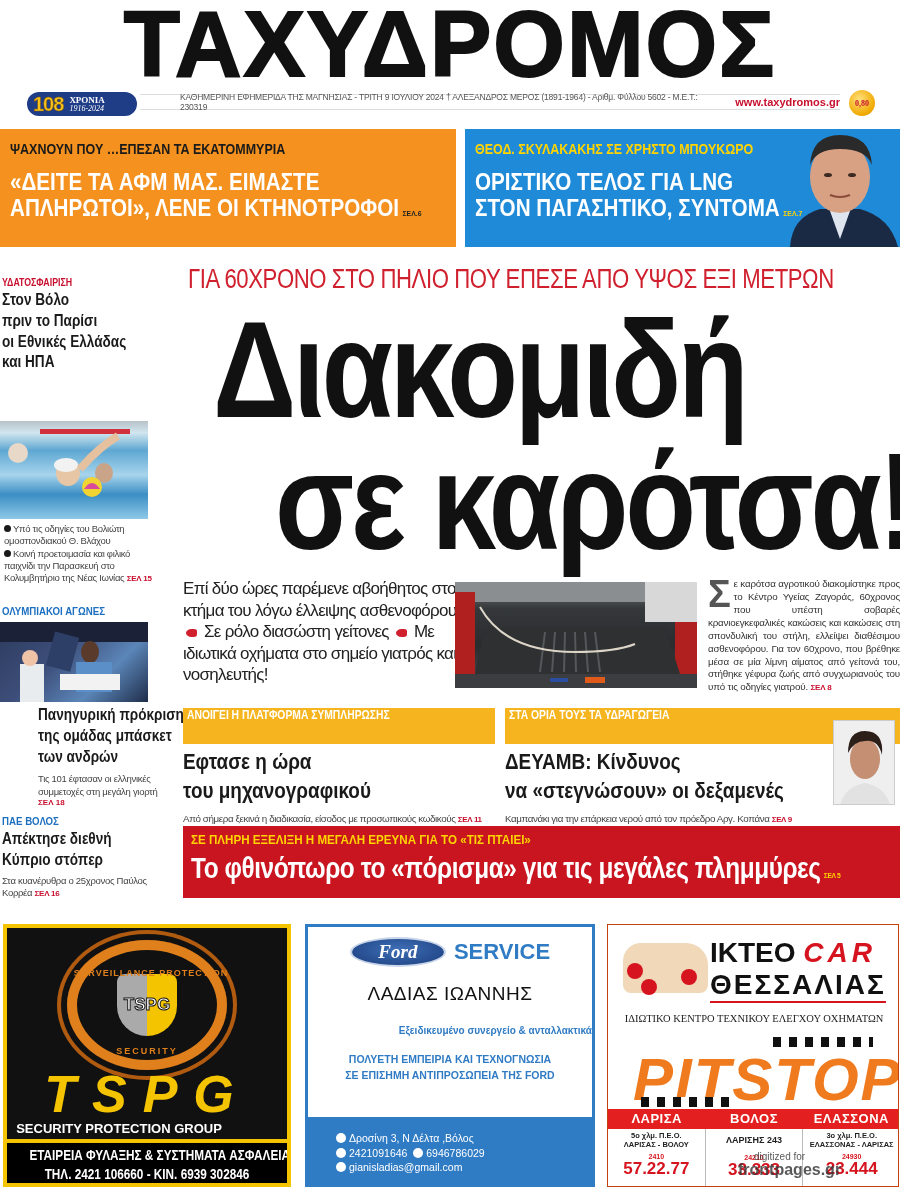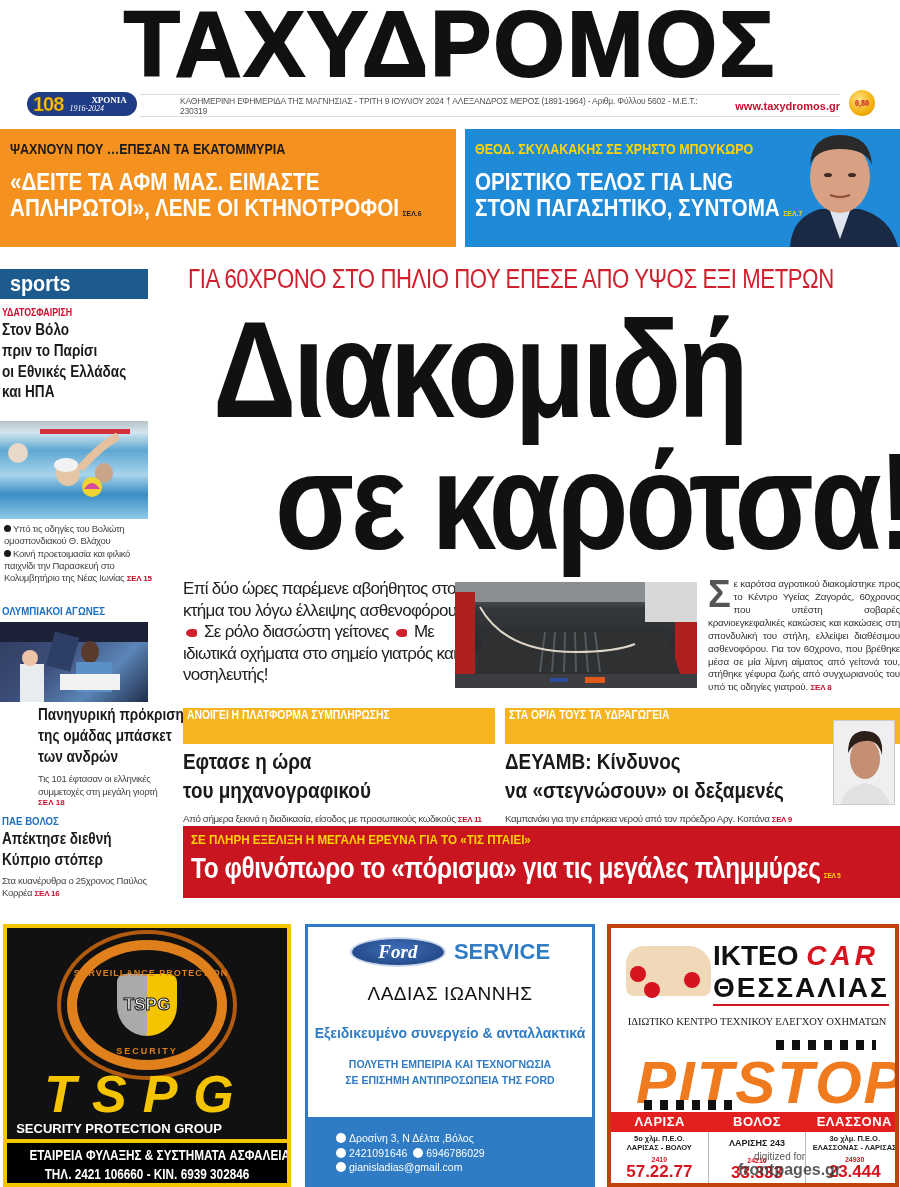"ΧΡΟΝΙΑ" .anniv-txt .t1 { margin-left: 22px -> none }
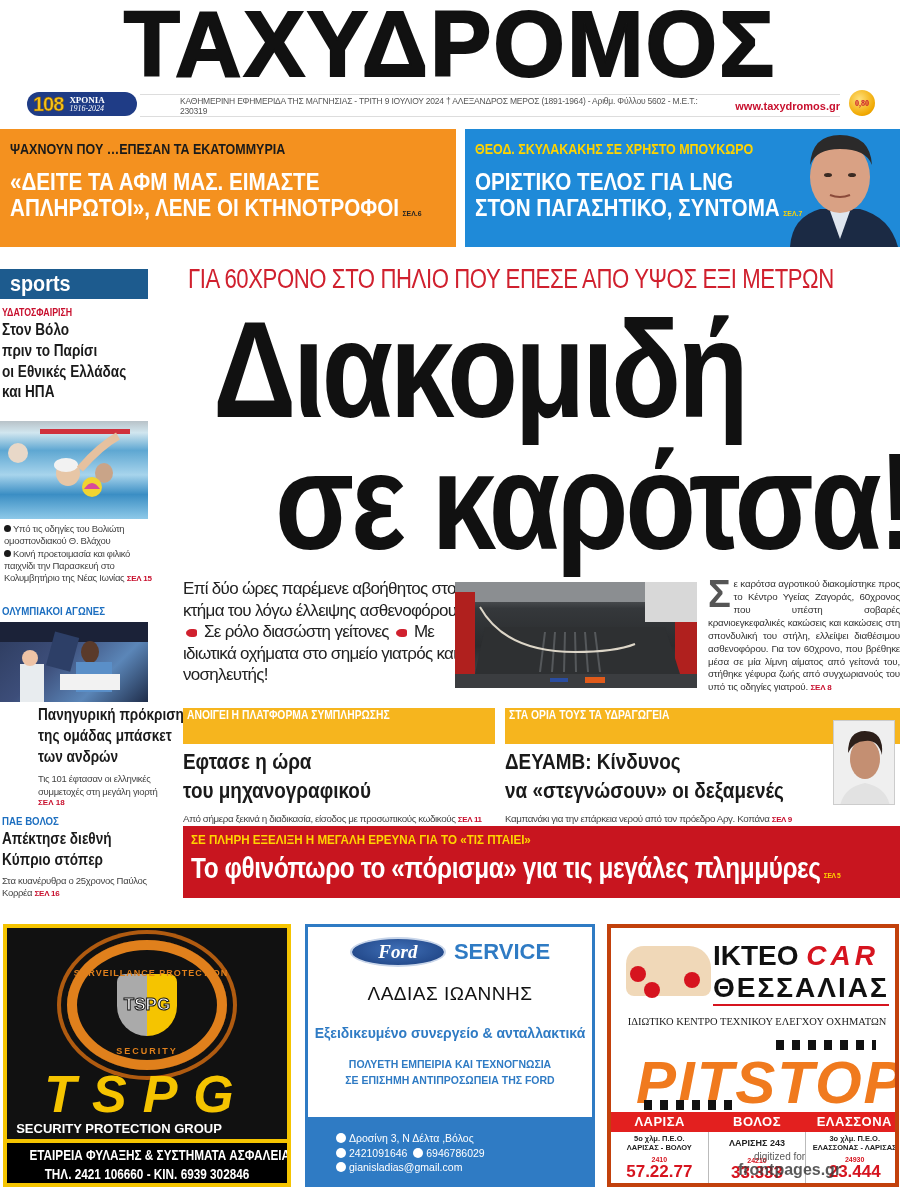"ΚΑΘΗΜΕΡΙΝΗ ΕΦΗΜΕΡΙΔΑ ΤΗΣ ΜΑΓΝΗΣΙΑΣ -" .infoline { height: 23px -> 16px }
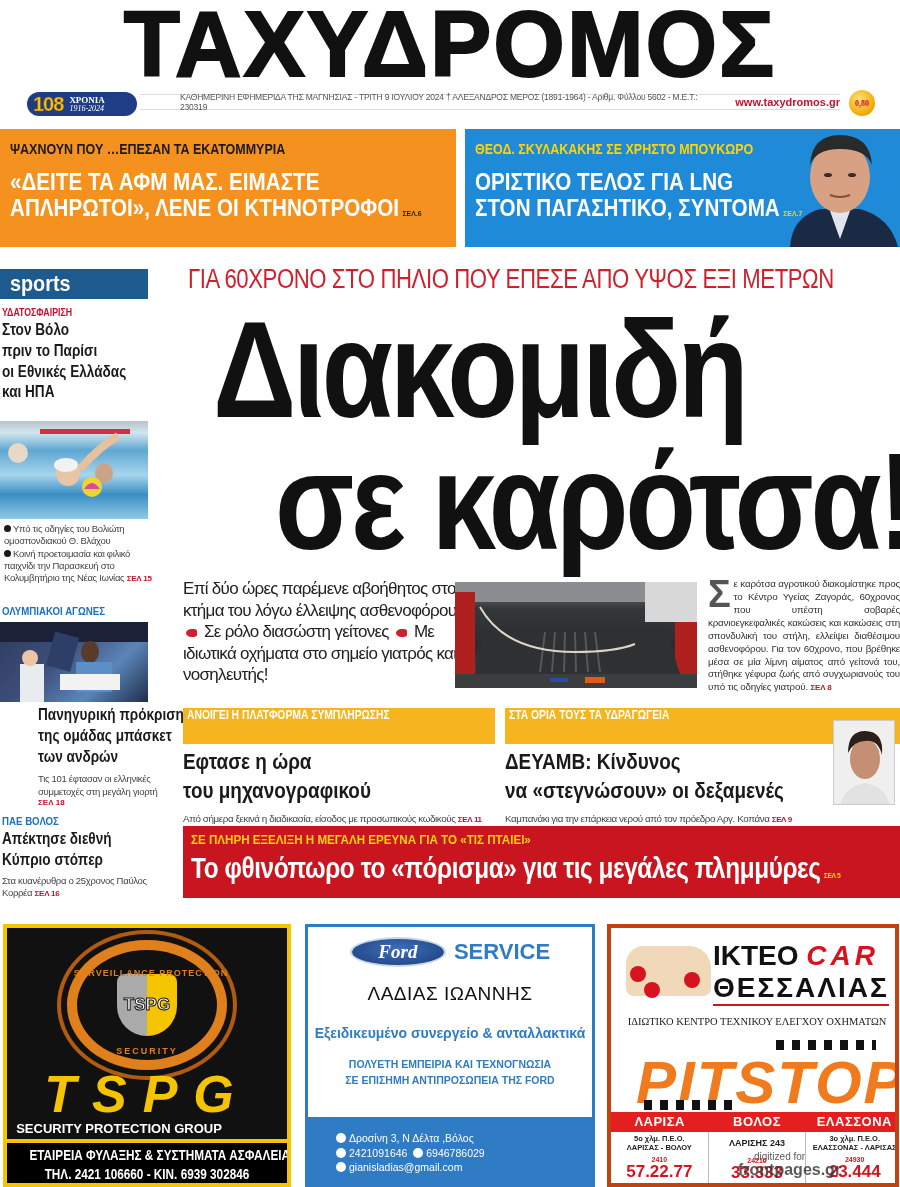"sports" div.sports-head { html: <div> <span>sports</span> </div> -> none }
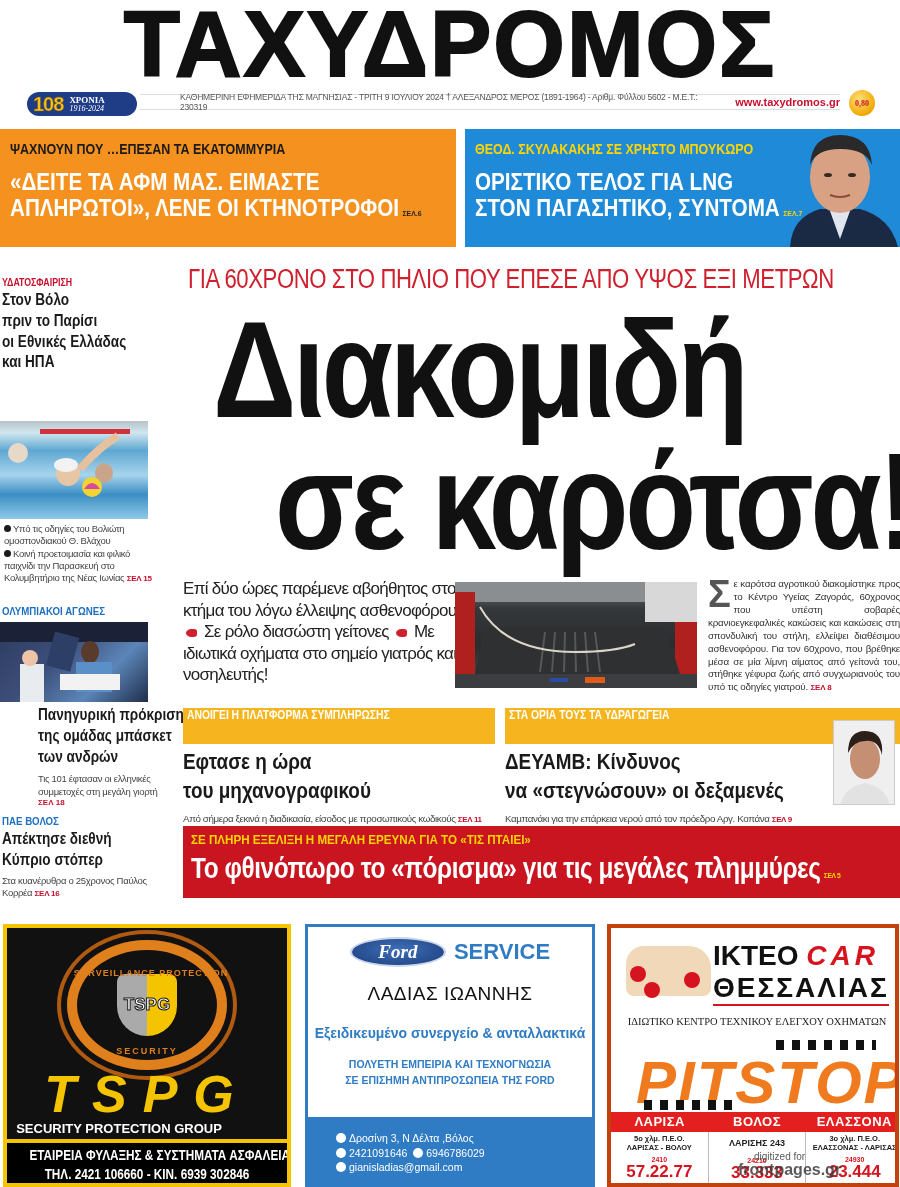"ΙΚΤΕΟ CAR" .ad-ikteo { border: 4px solid #c2410c -> 1px solid #c2410c }
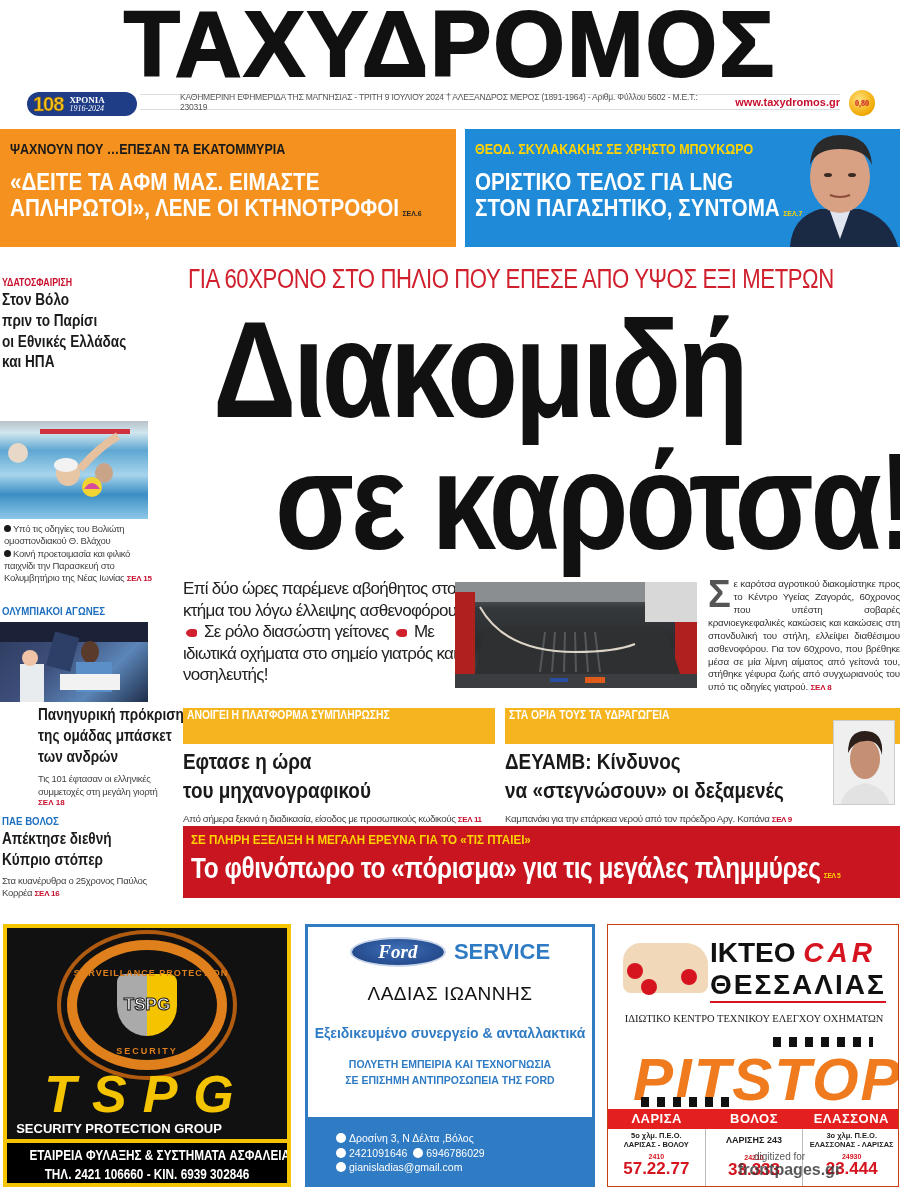"Εξειδικευμένο συνεργείο & ανταλλακτικά" .ford-desc { font-size: 14px -> 10px; text-align: none -> right }
